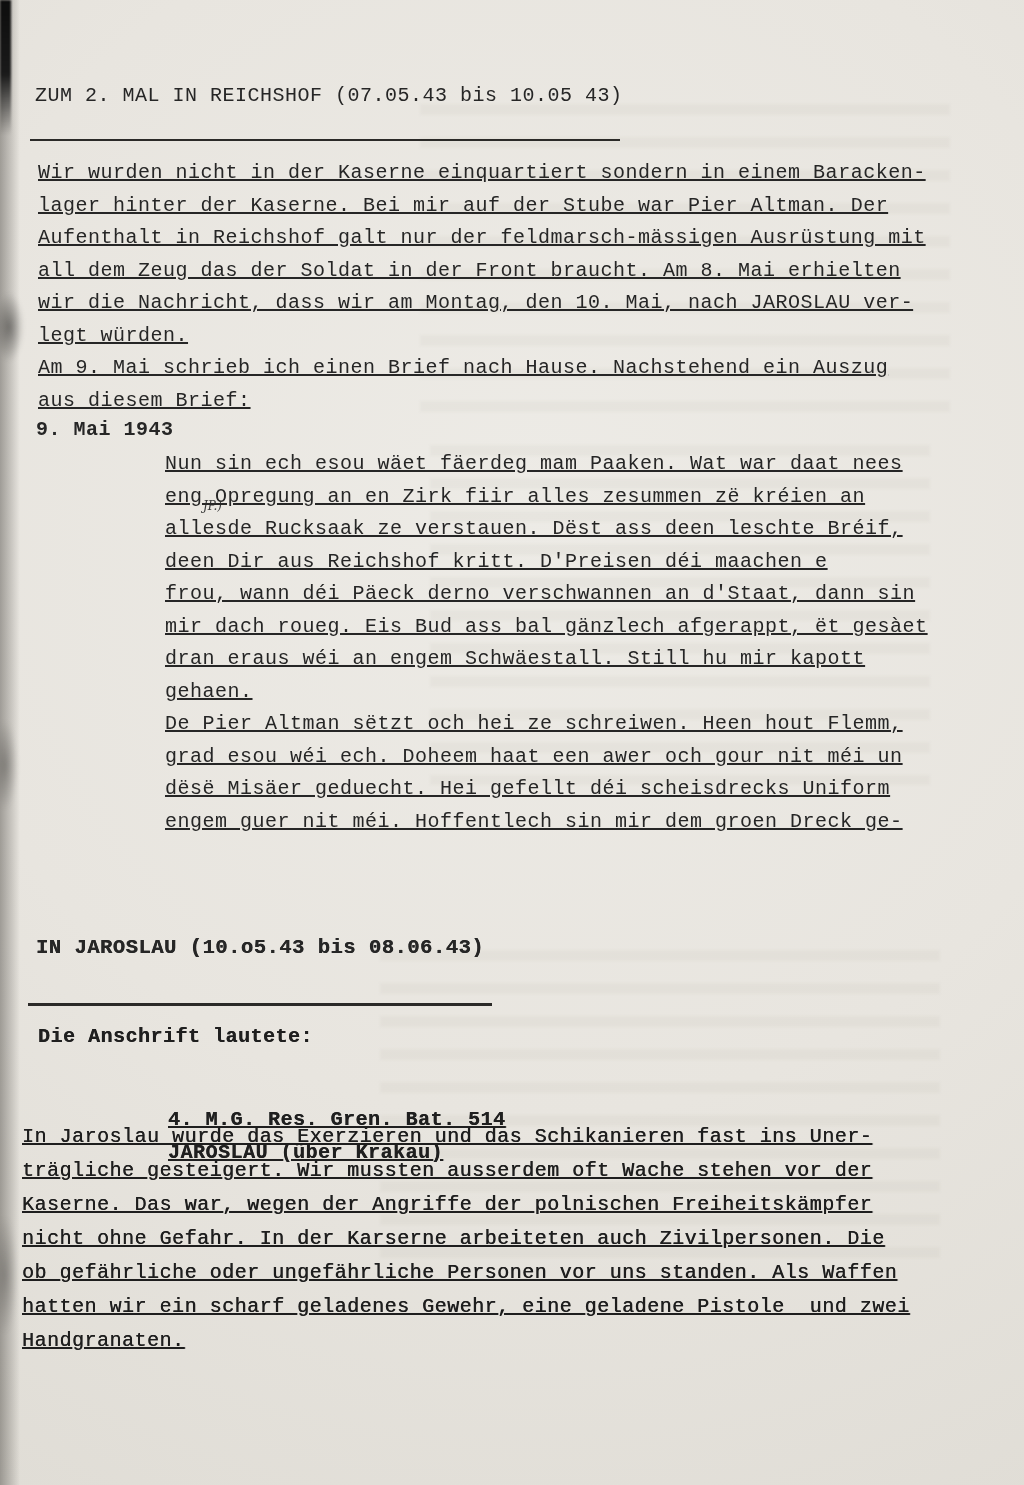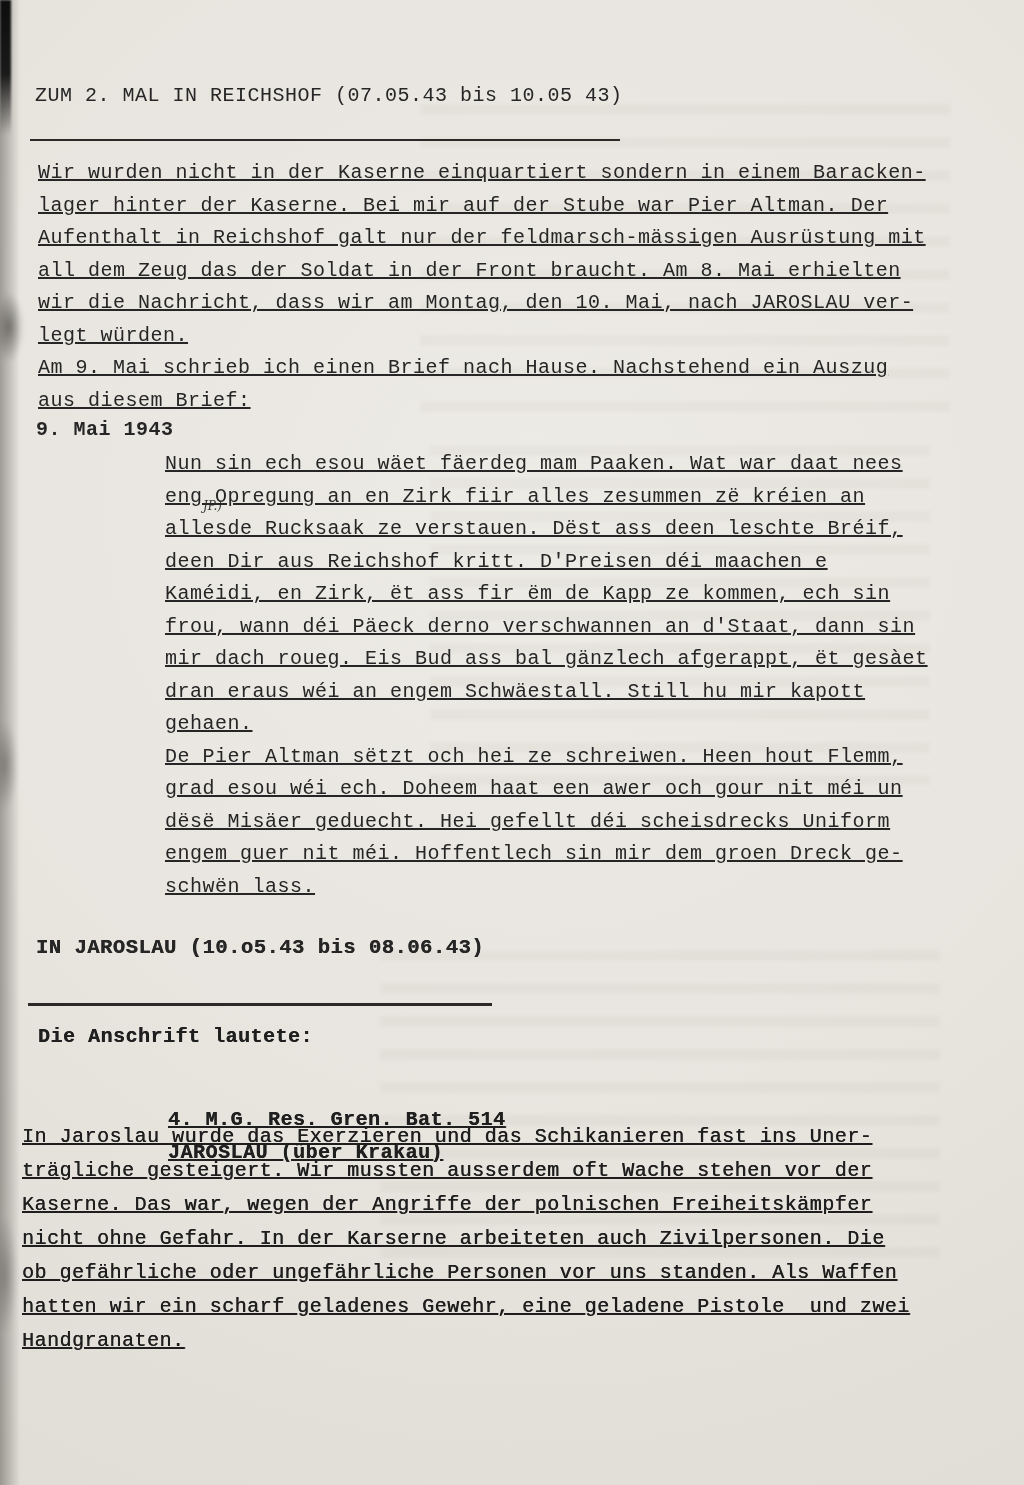"Kaméidi, en Zirk, ët ass" div.line { html: <div>Kaméidi, en Zirk, ët ass fir ëm de Kapp ze kommen, ech sin</div> -> none }
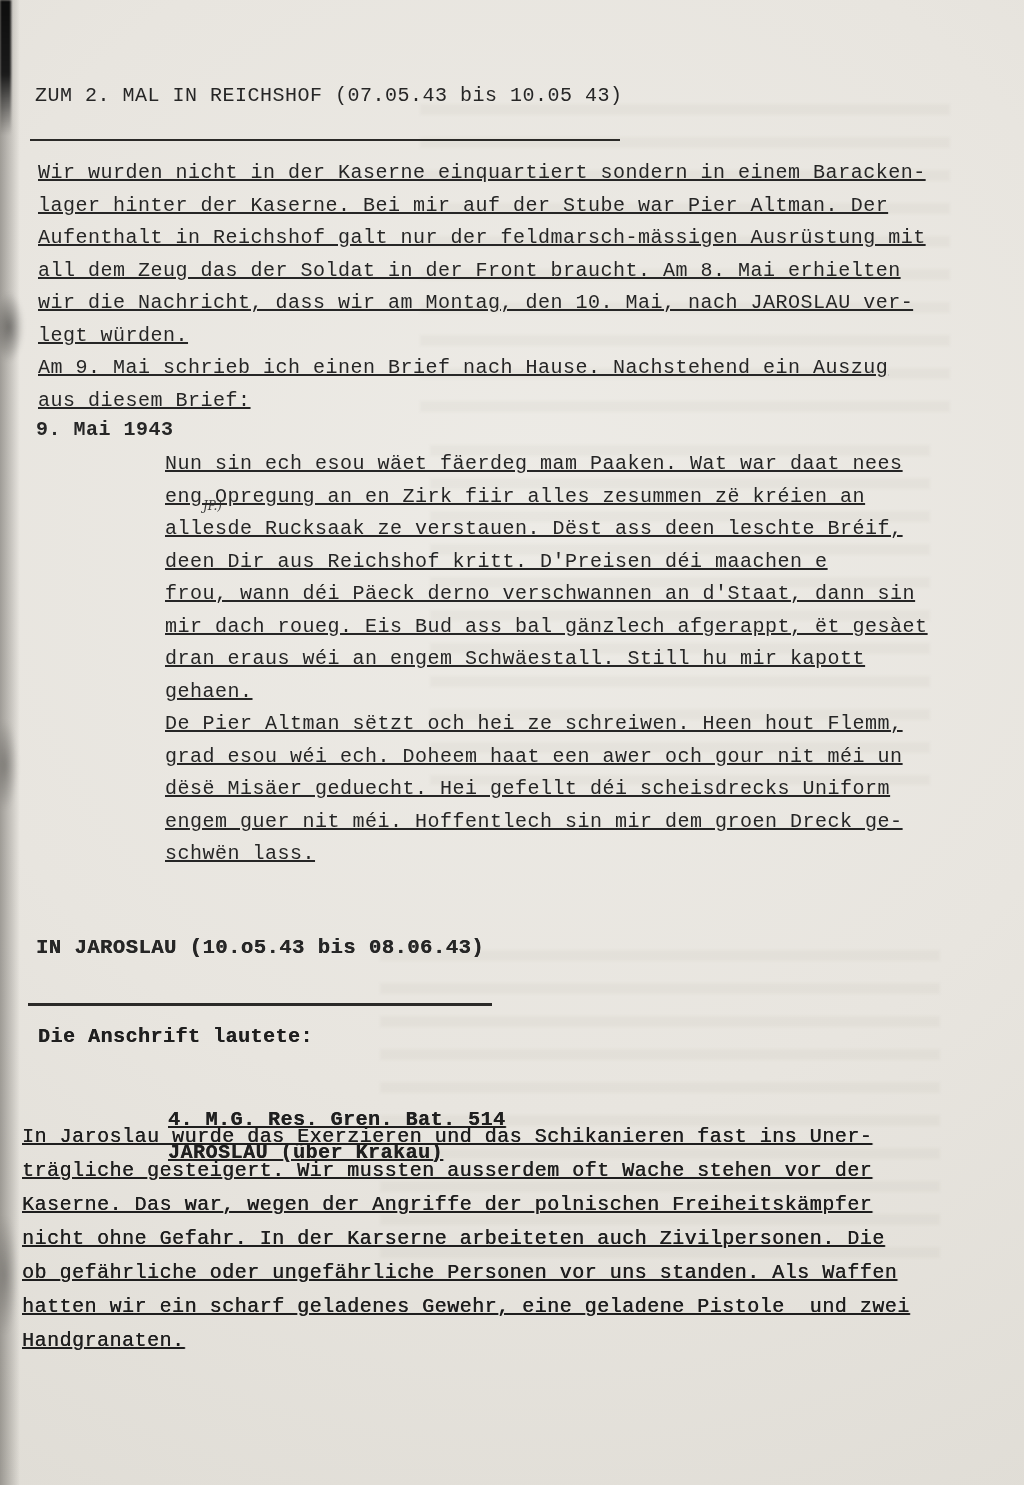"schwën lass." div.line { html: <div>schwën lass.</div> -> none }
